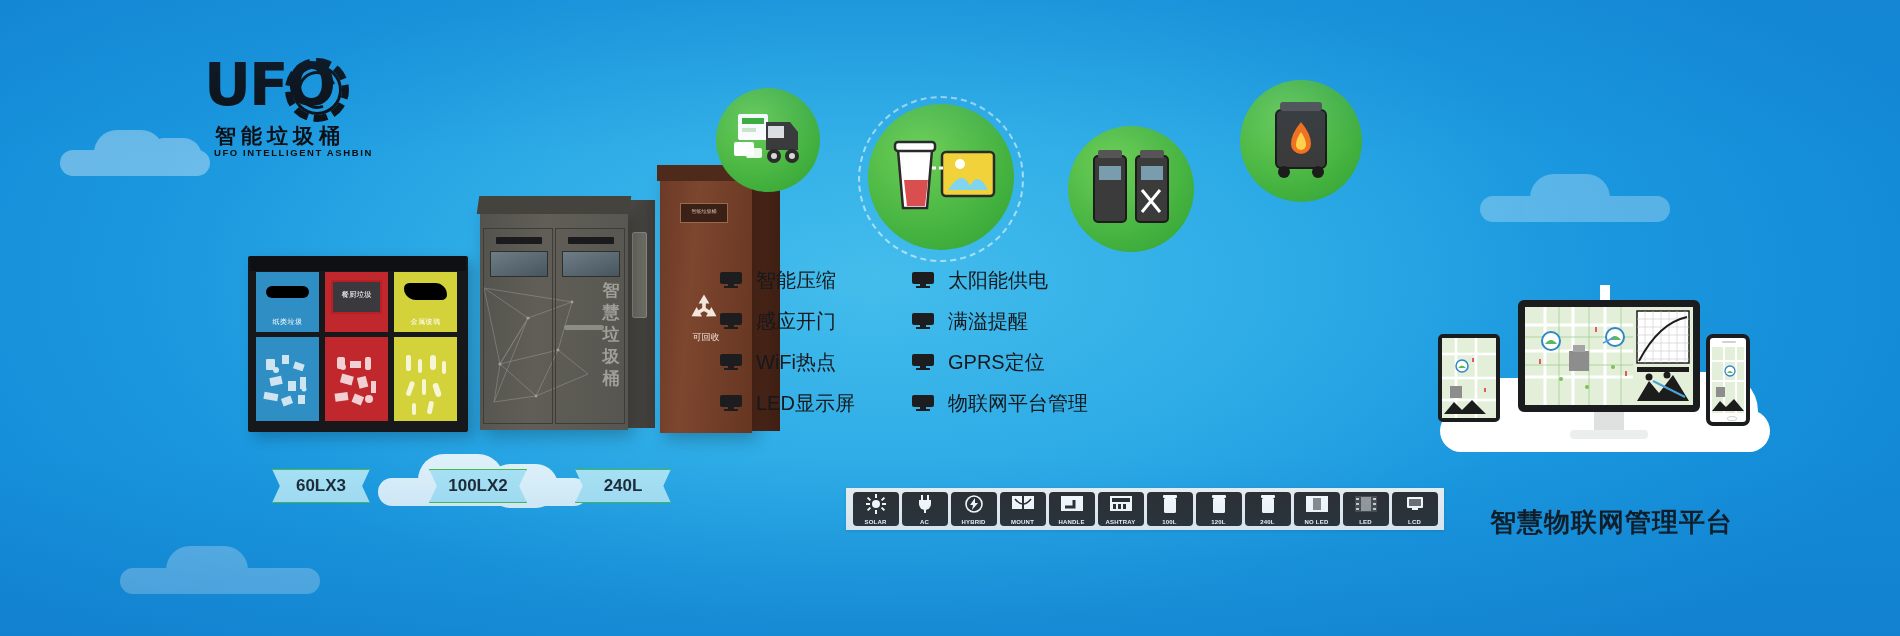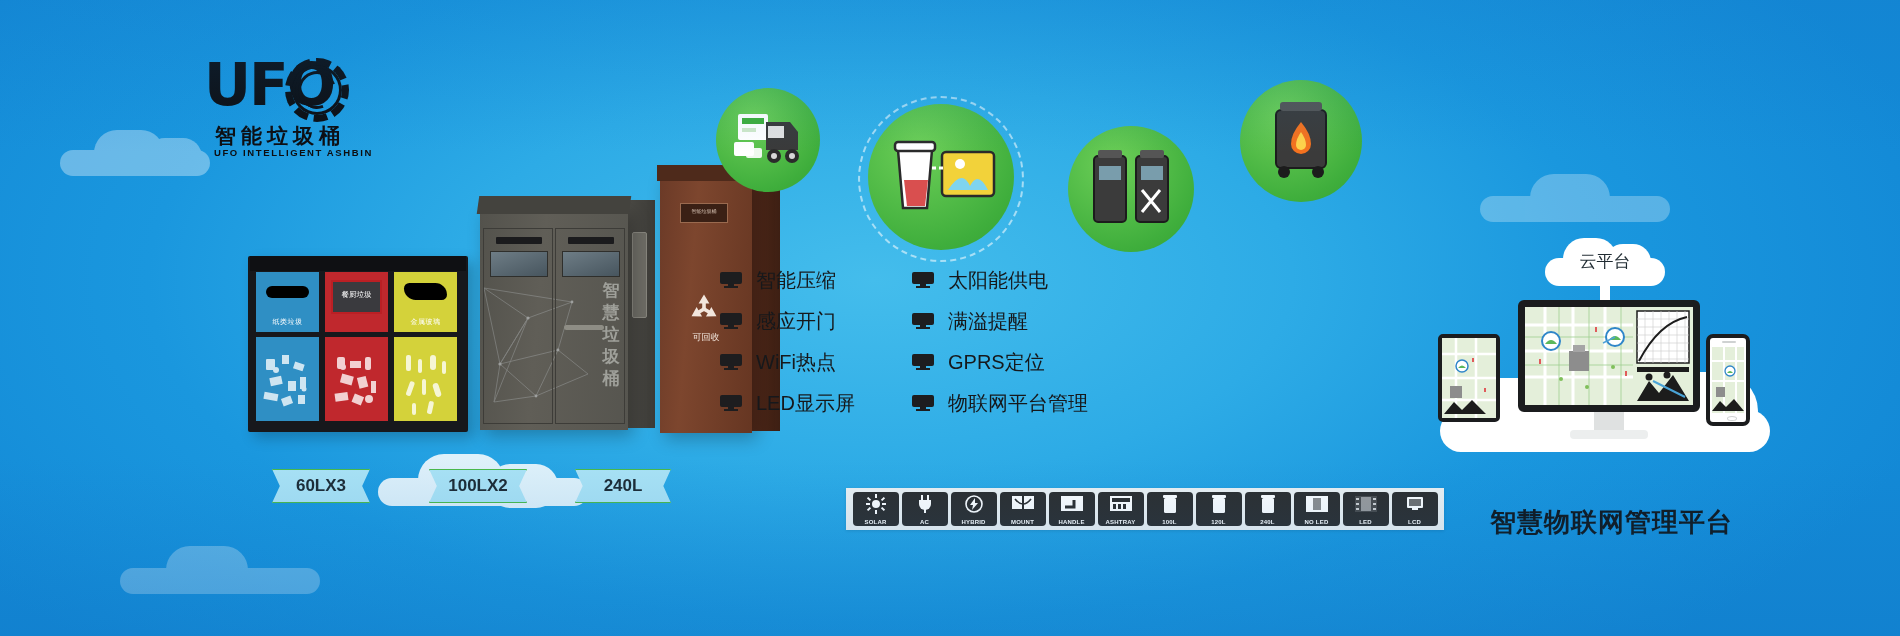"云平台" div { html: <div> <div></div> <div></div> <div></div> <div>云平台</div> </div> -> none }
